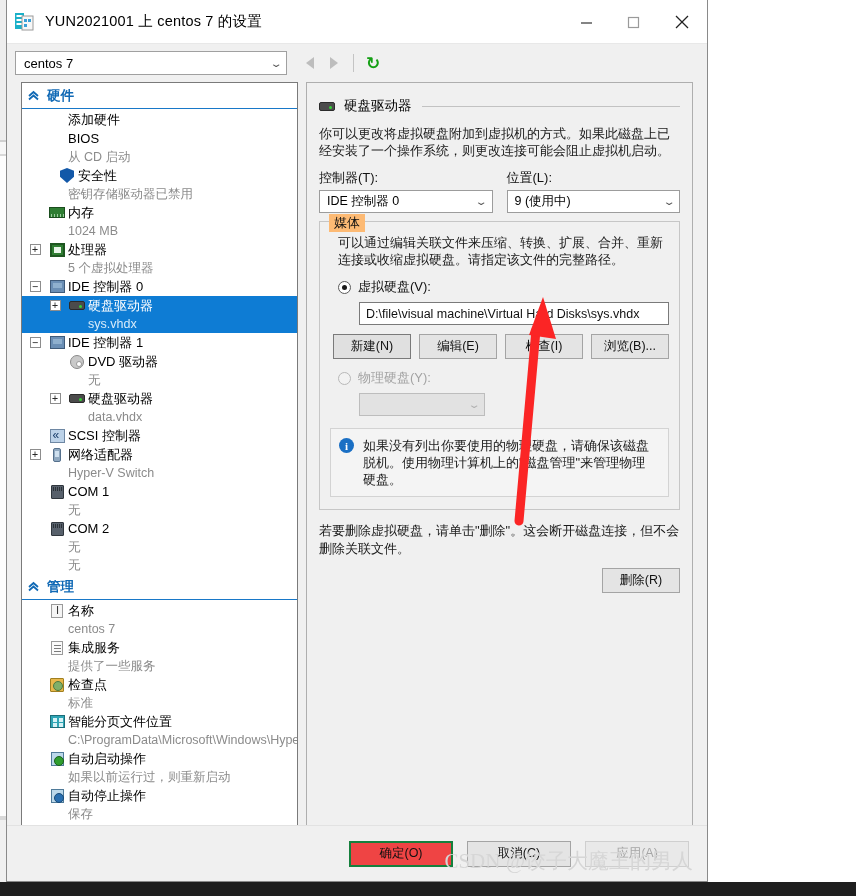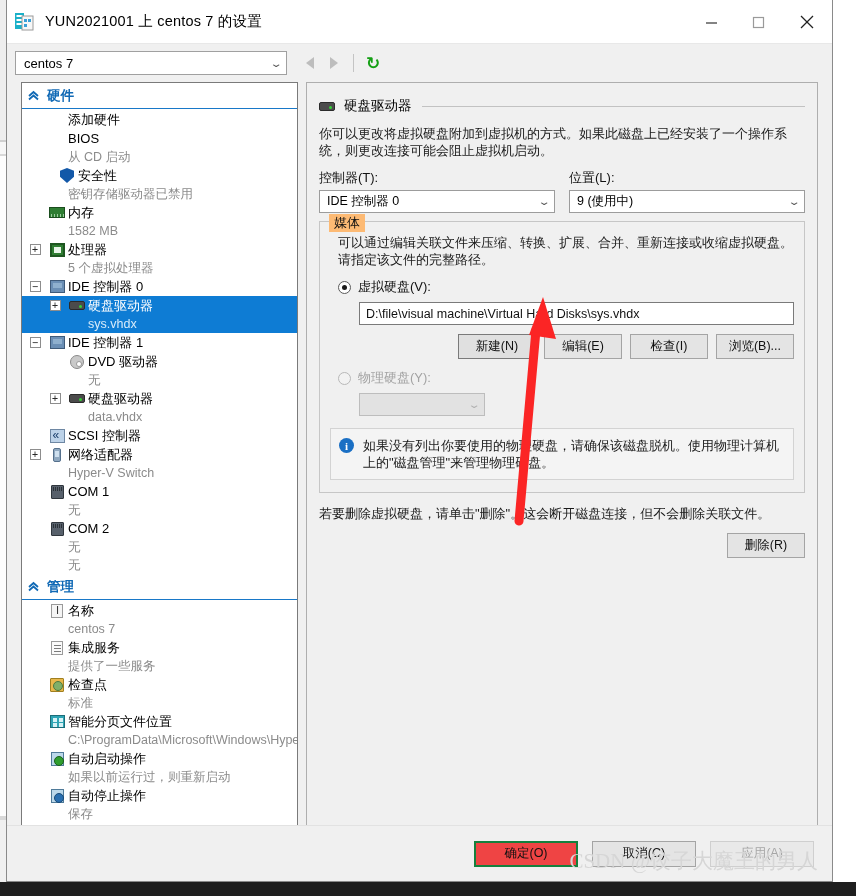"YUN2021001 上 centos 7 的设置" .window { width: 827px -> 702px }
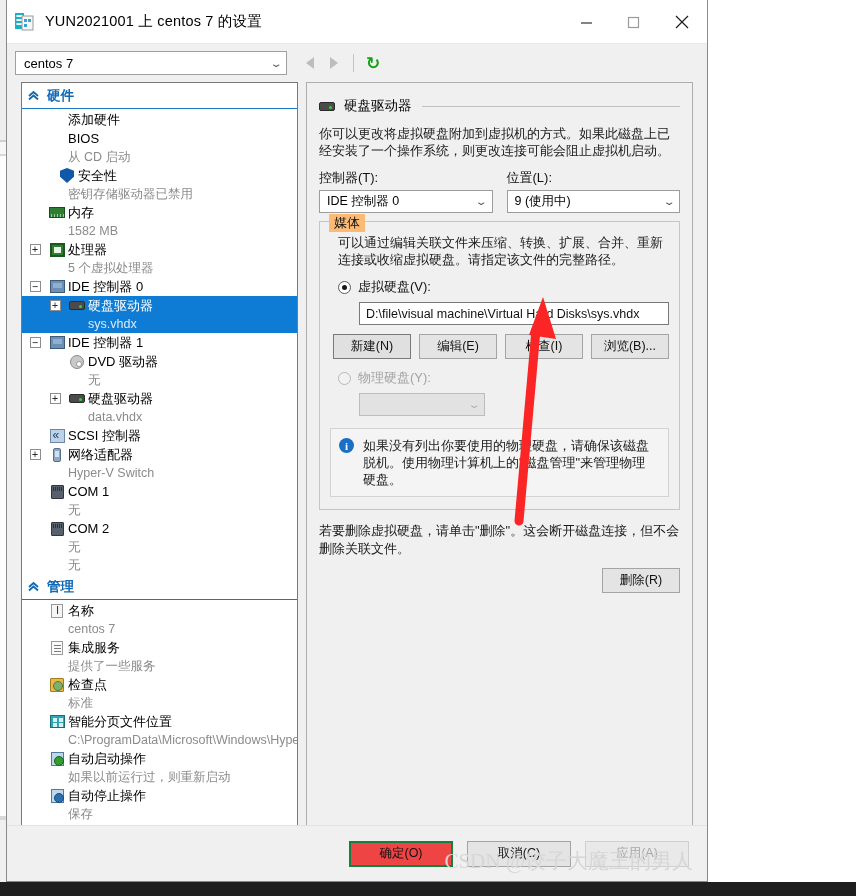"1582 MB" div.node-sub { text: 1582 -> 1024 }
